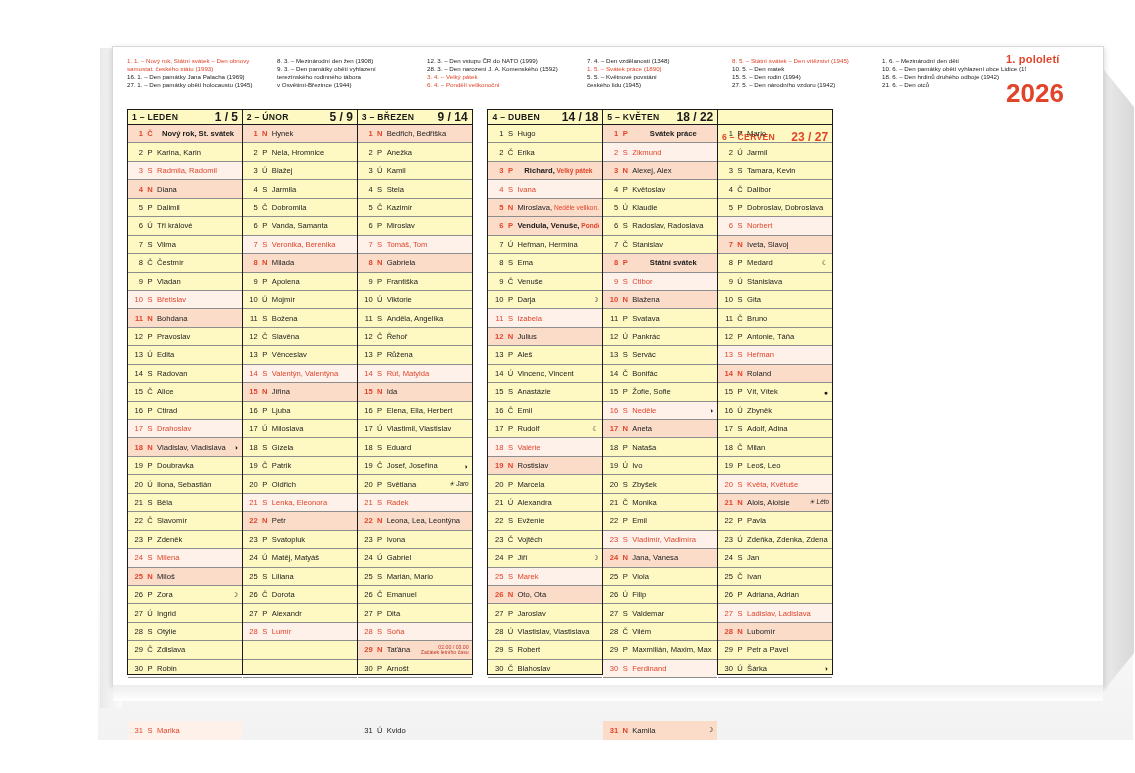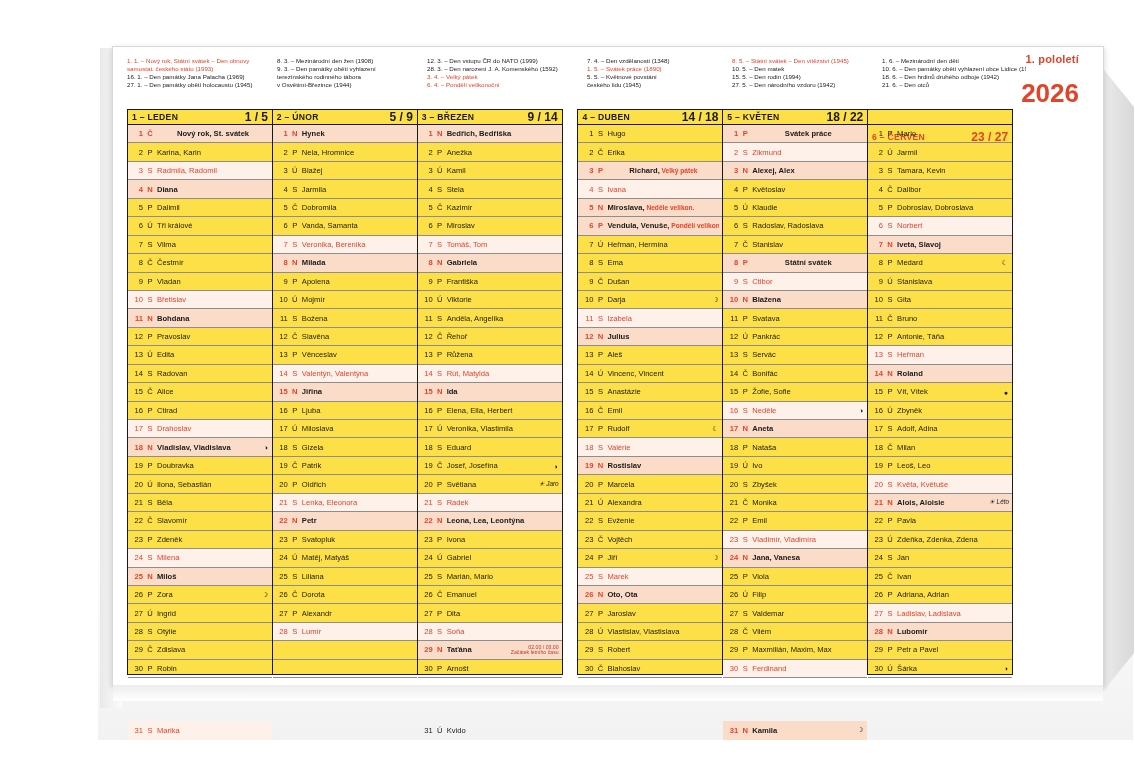"1. pololetí" .year-box { right: 24px -> 1px; text-align: right -> none }
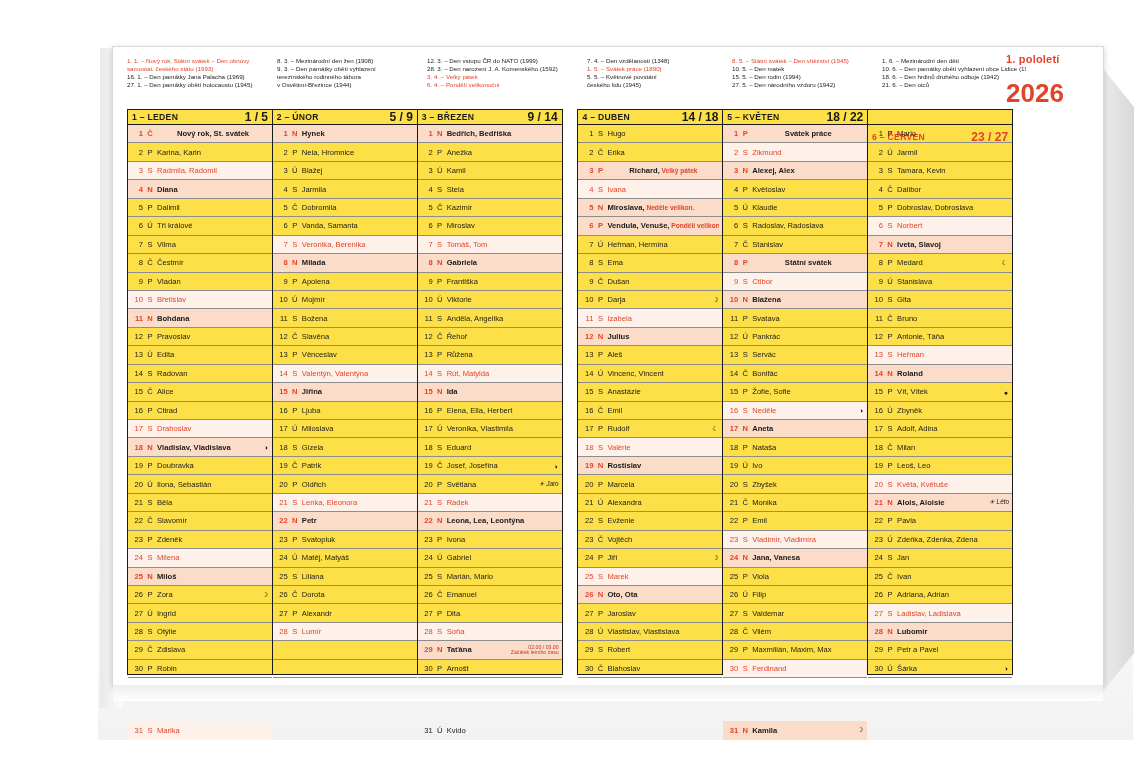"1 – LEDEN" .month { background: #fde047 -> #fef9c3; width: 146px -> 116px }
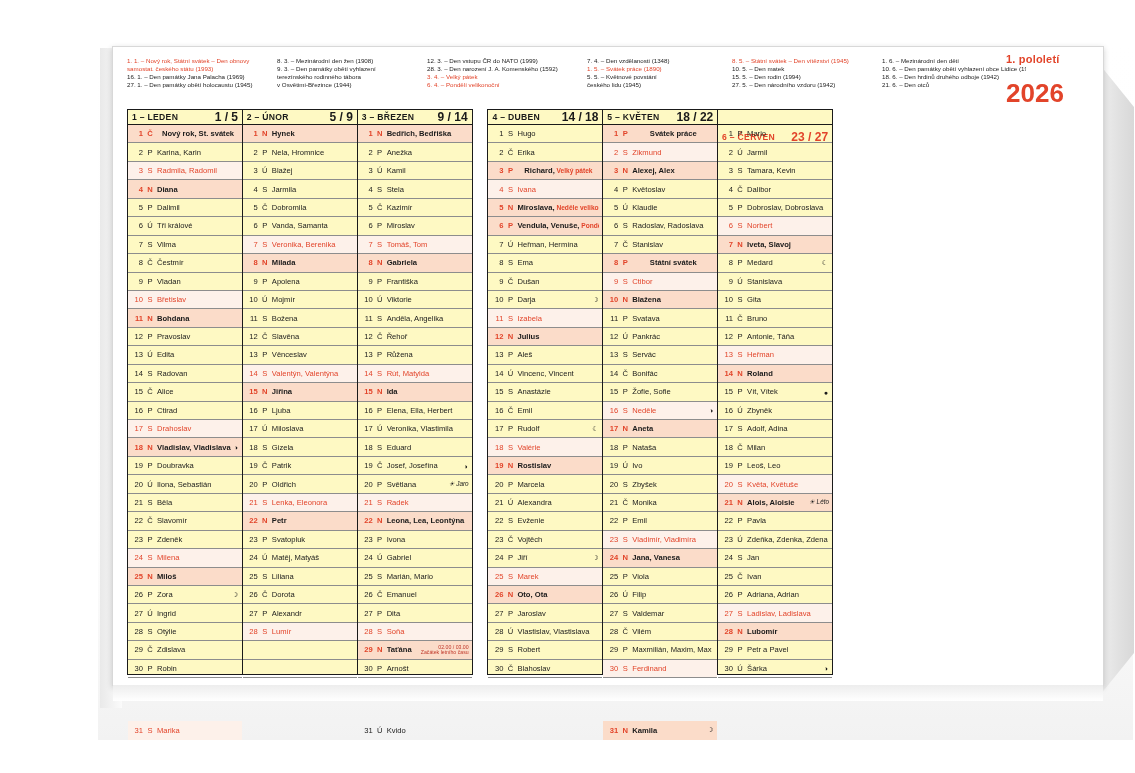"Hynek" .row.sun .nm { font-weight: bold -> normal }
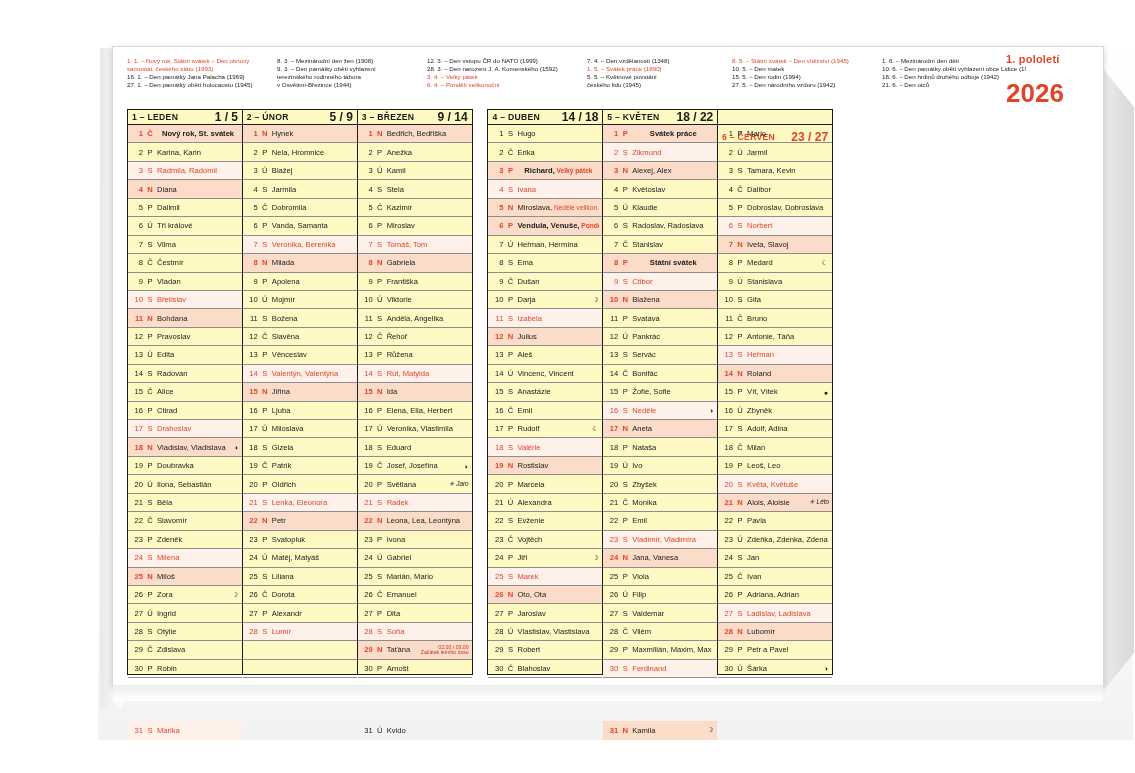"Dušan" span.nm { text: Dušan -> Venuše }
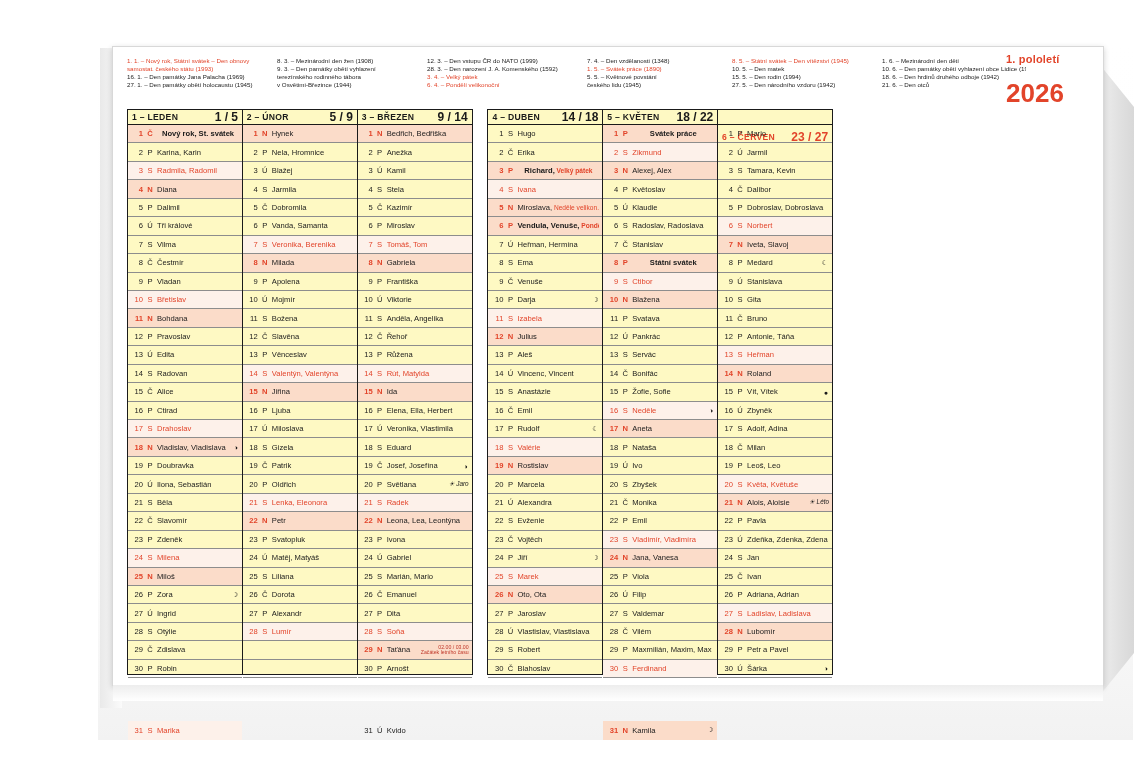"Veronika, Vlastimila" span.nm { text: Veronika, Vlastimila -> Vlastimil, Vlastislav }
